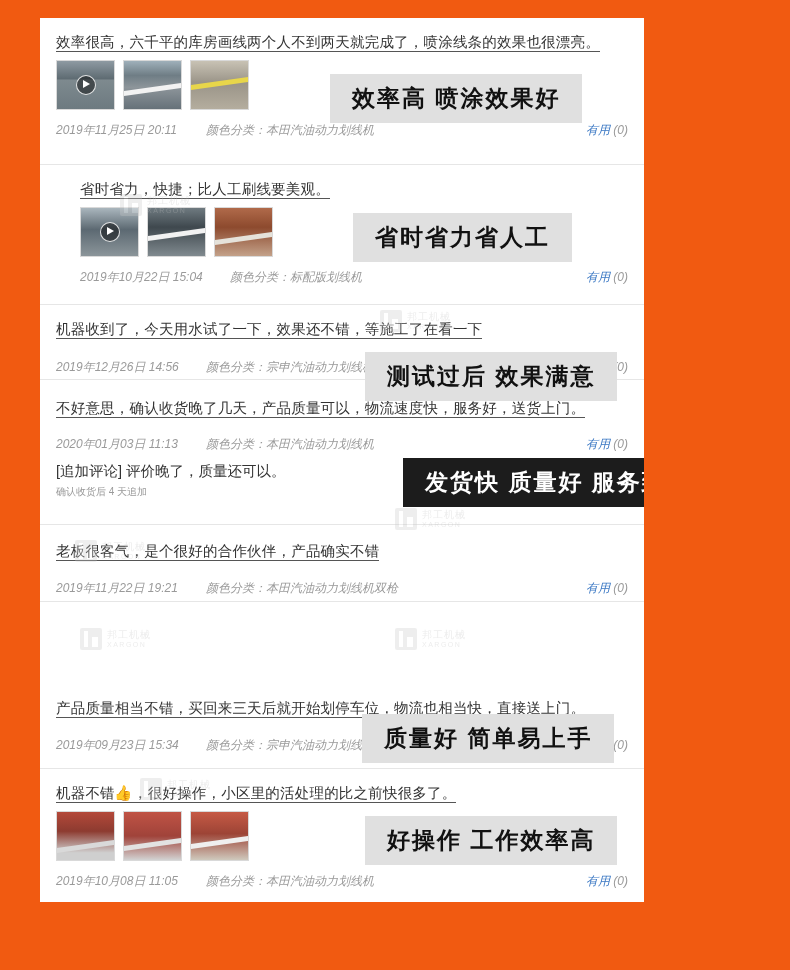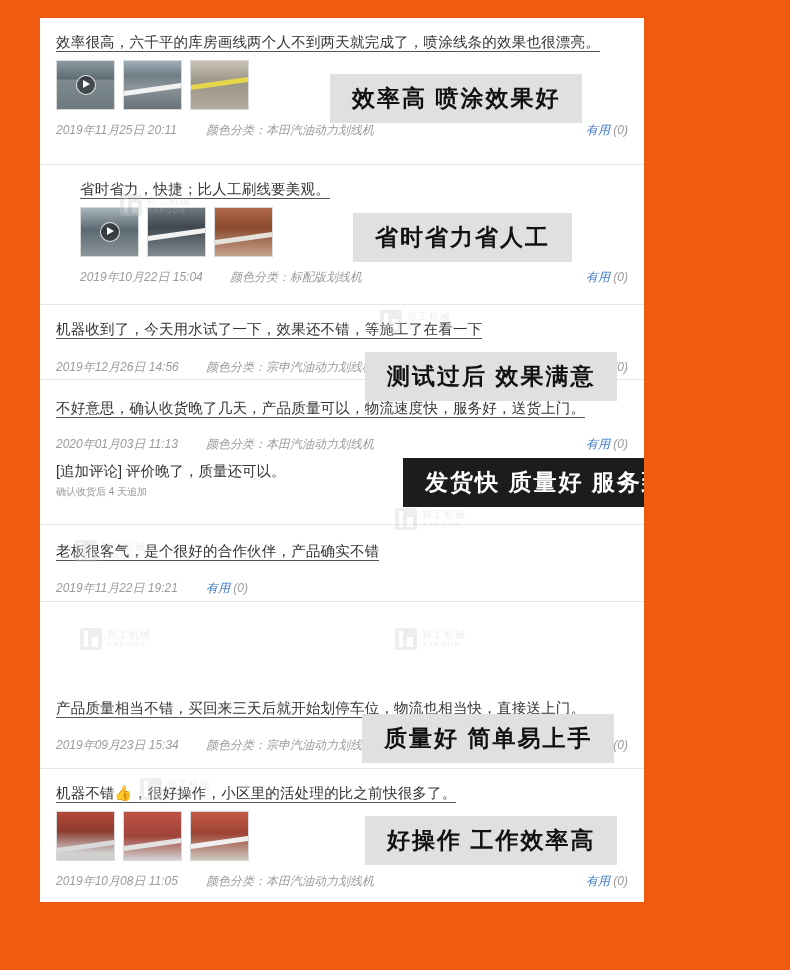"颜色分类：本田汽油动力划线机双枪" span.meta-spec { html: none -> <span><span>颜色分类：</span><span>本田汽油动力划线机双枪</span></span> }
